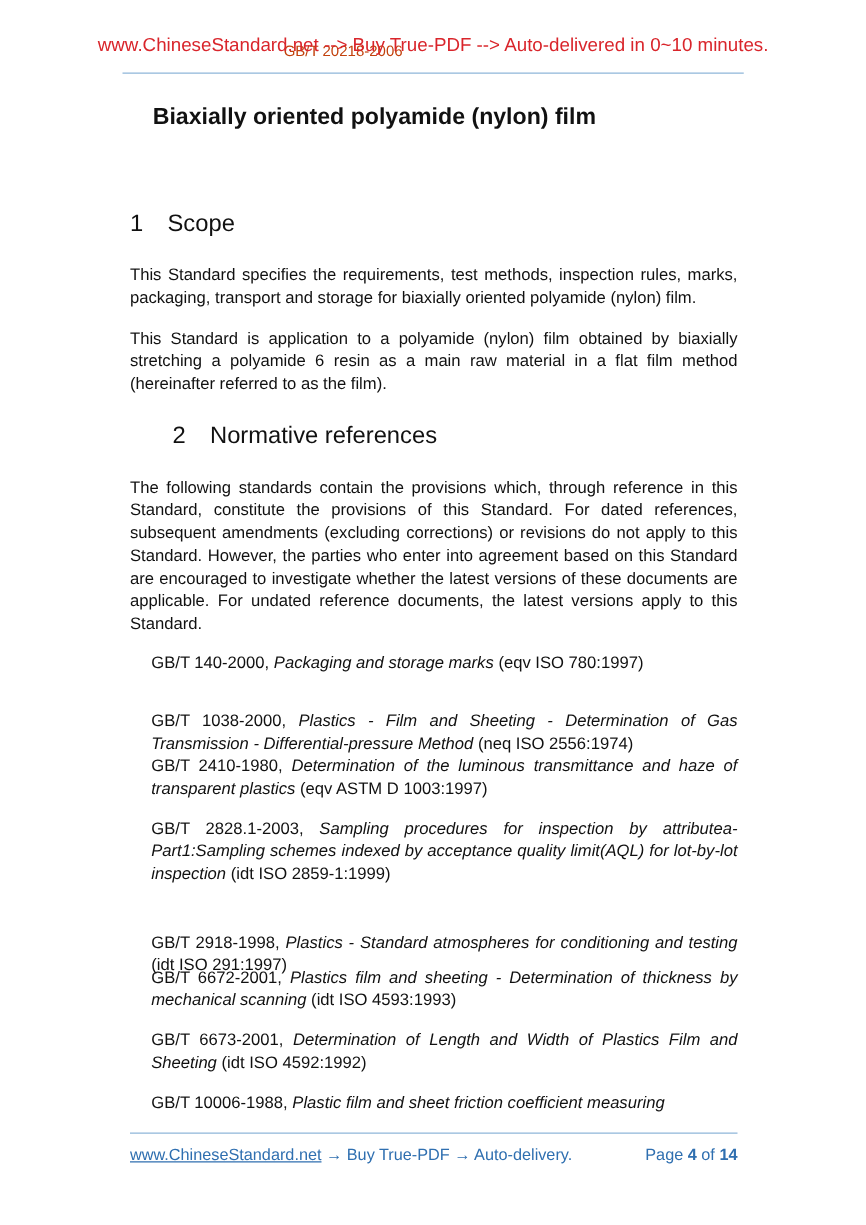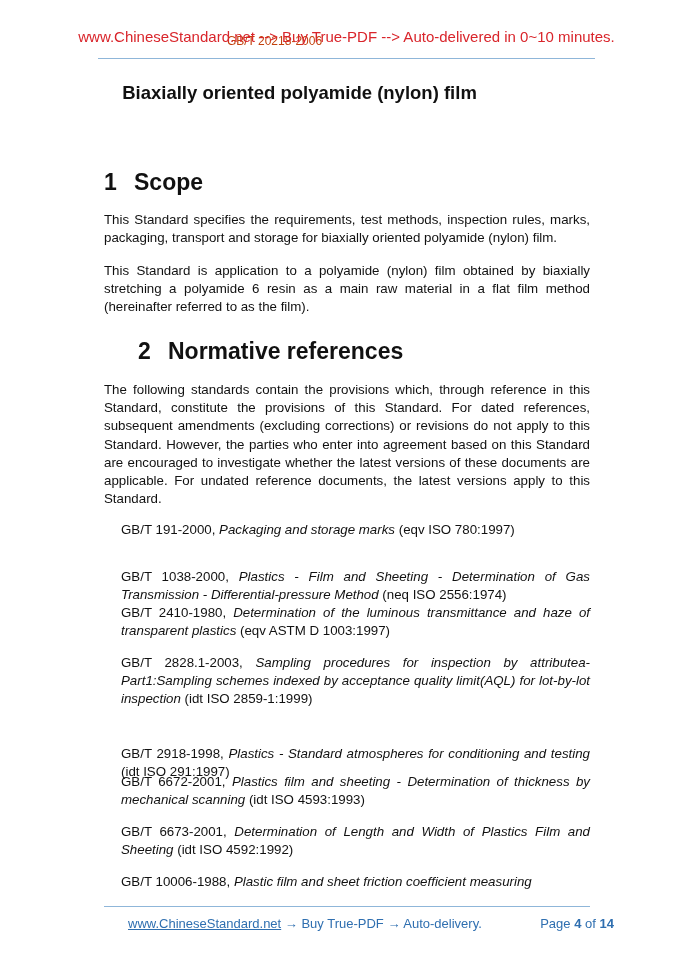"1 Scope" .section-heading { font-size: 23px -> 19px; font-weight: bold -> normal }
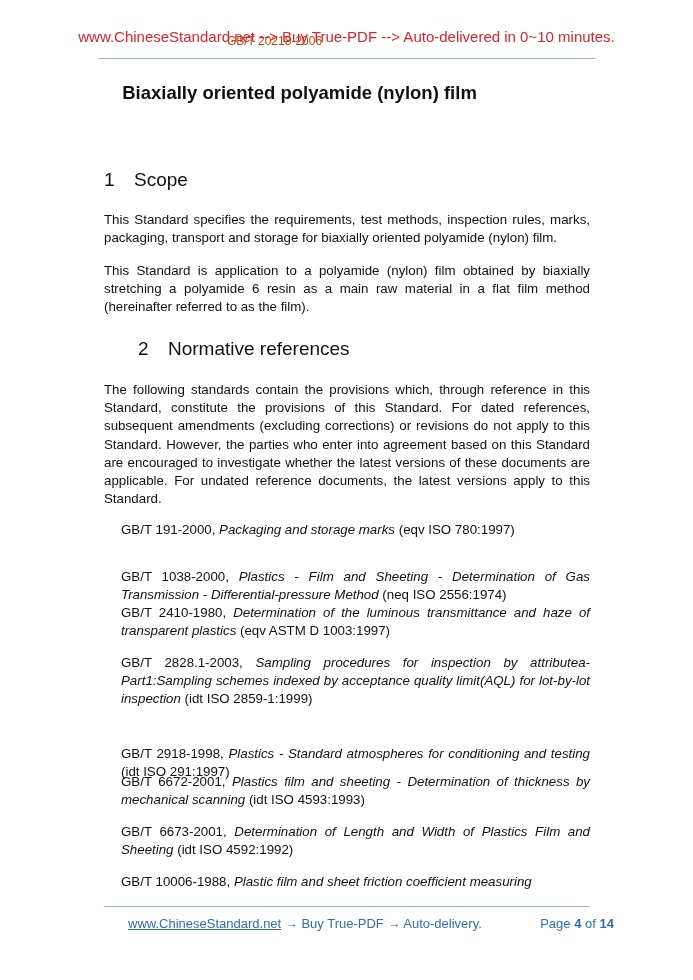"GB/T 191-2000," span { text: 191-2000 -> 140-2000 }
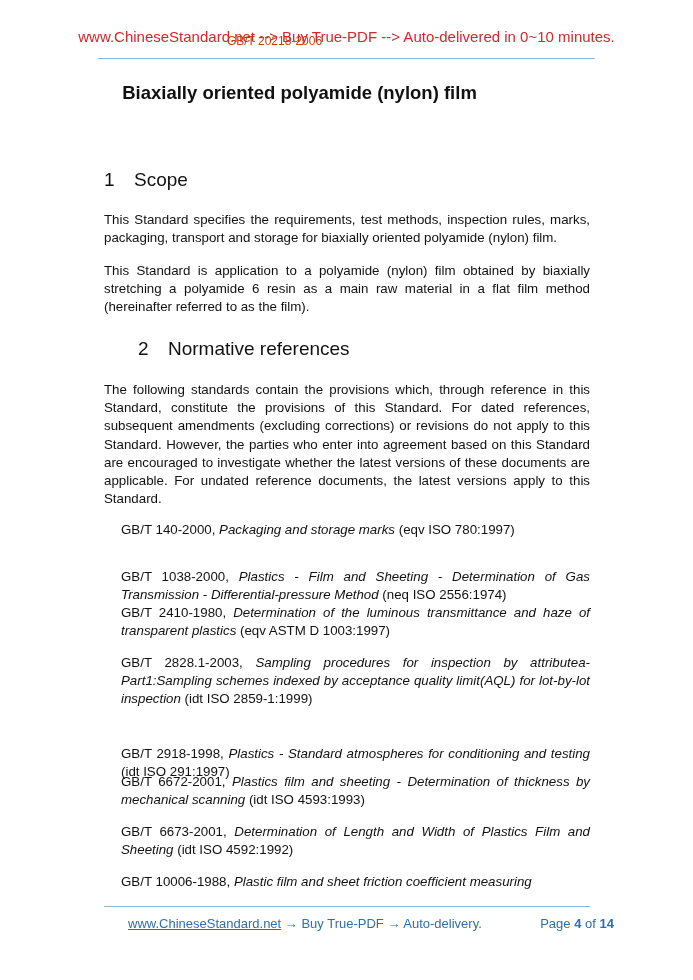"www.ChineseStandard.net → Buy True-PDF →" .footer { margin-left: 24px -> none }
